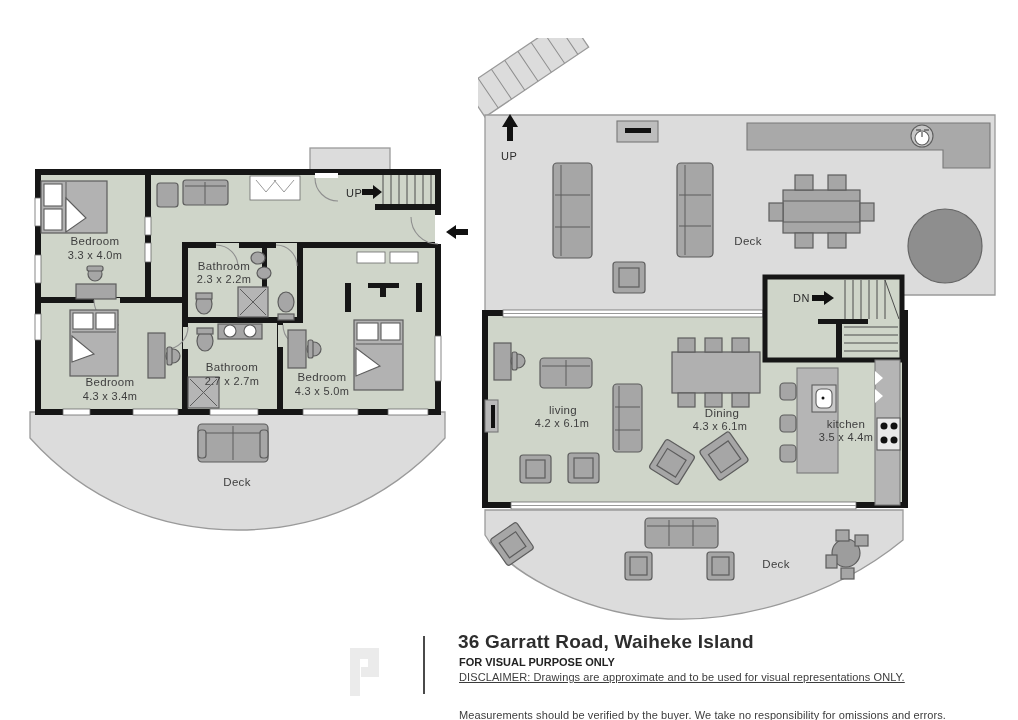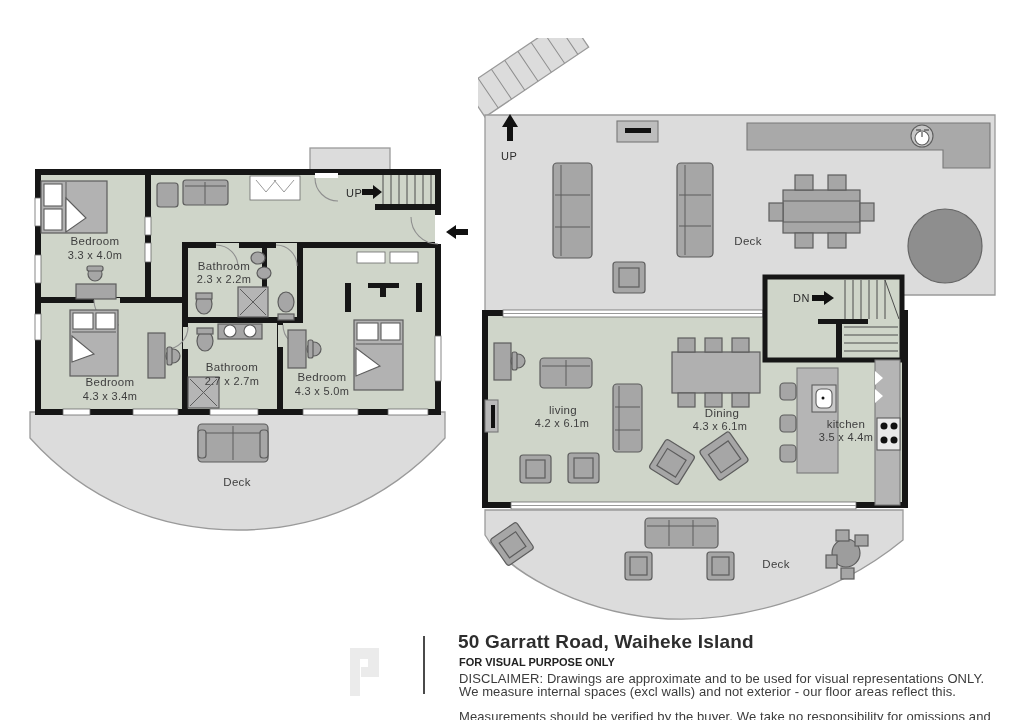"50 Garratt Road, Waiheke Island" div.footer-title { text: 50 -> 36 }
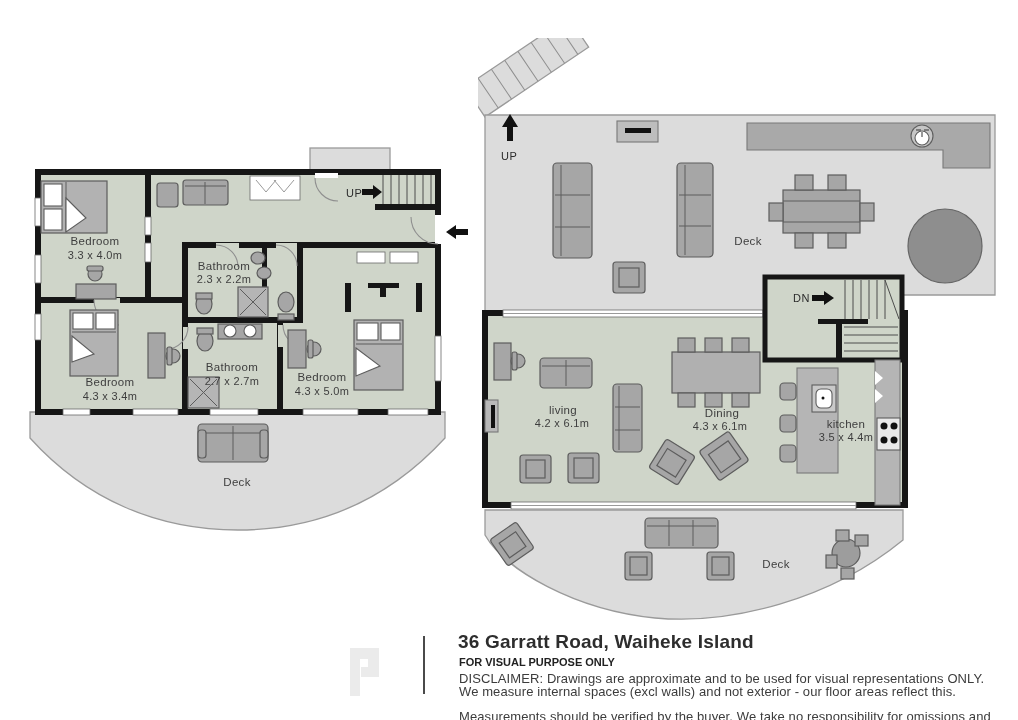"DISCLAIMER: Drawings are approximate and" .footer-line { font-size: 13px -> 11px; text-decoration: none -> underline }
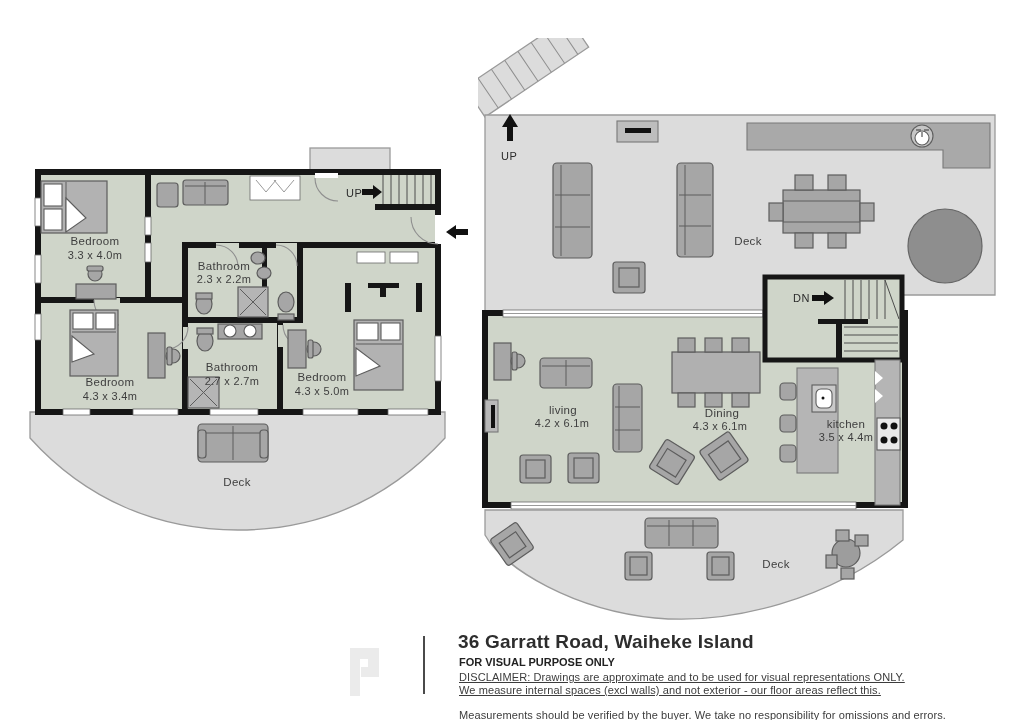"We measure internal spaces (excl" div.footer-line { html: <div>We measure internal spaces (excl walls) and not exterior - our floor areas reflect this.</div> -> none }
